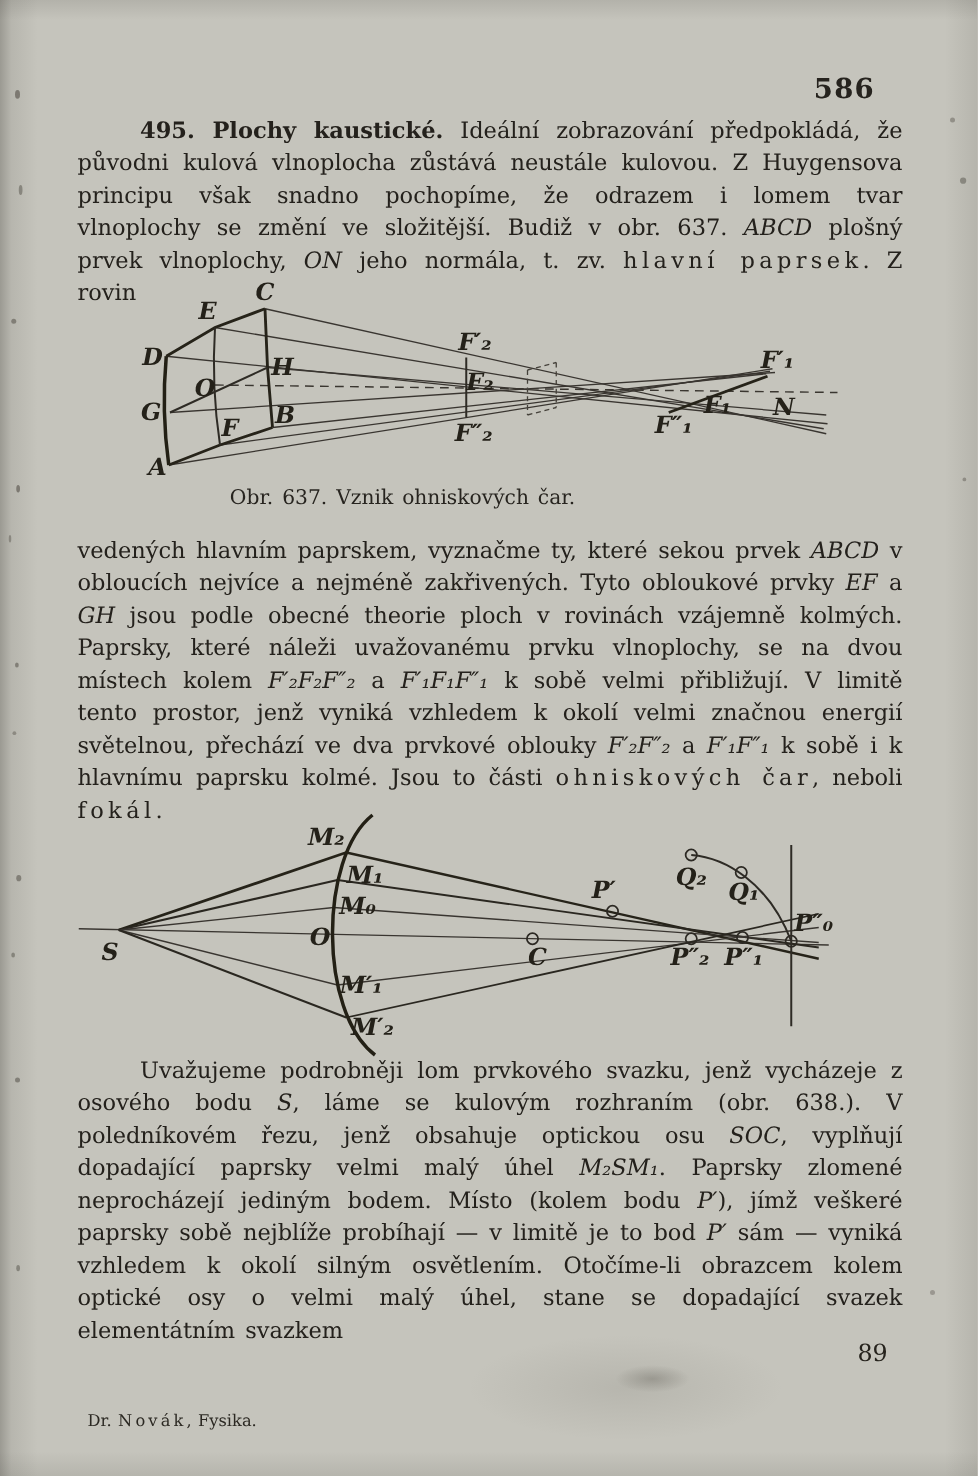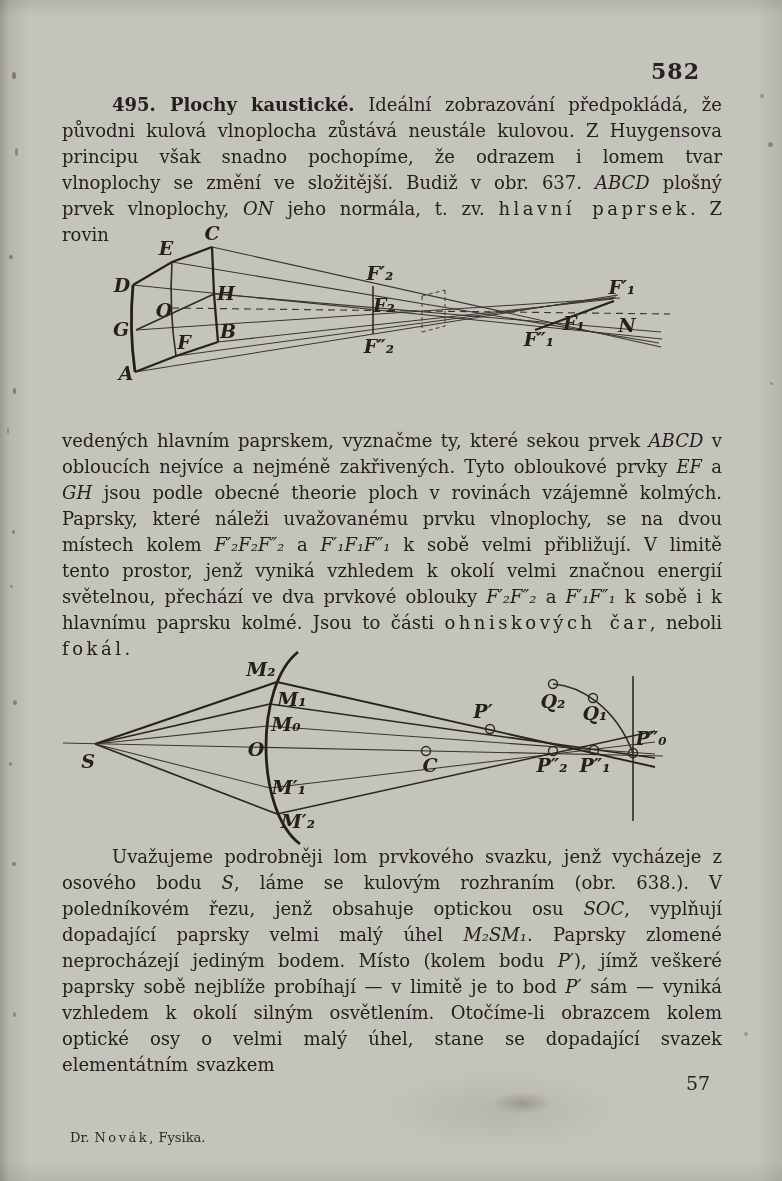"582" div.pageno { text: 582 -> 586 }
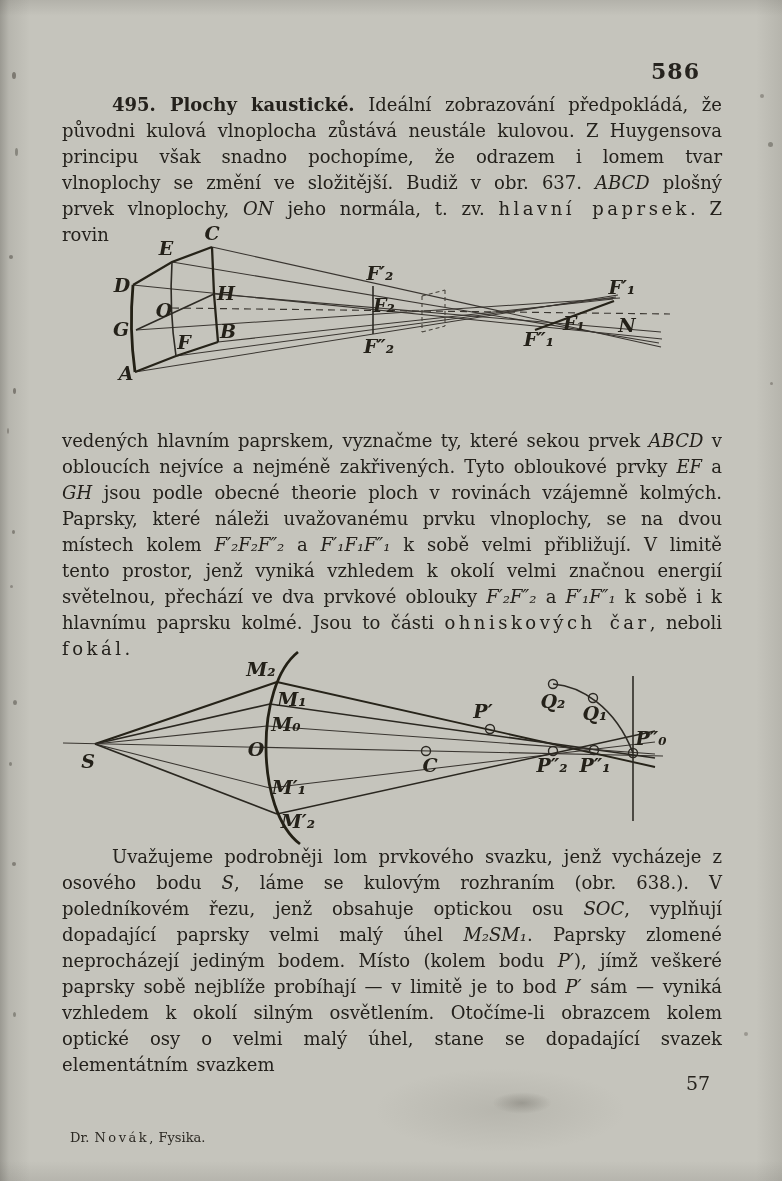"Obr. 637. Vznik ohniskových čar." p.caption { html: none -> <p>Obr. 637. Vznik ohniskových čar.</p> }
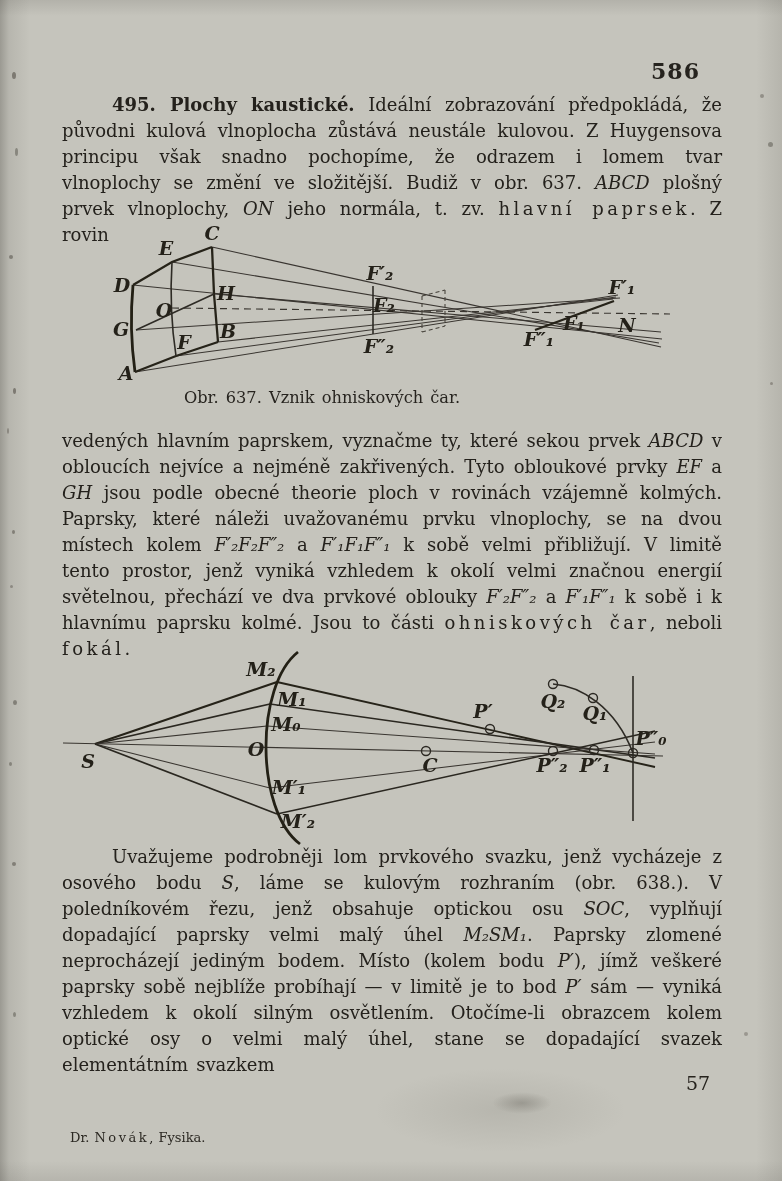"57" div.footer-right { text: 57 -> 89 }
